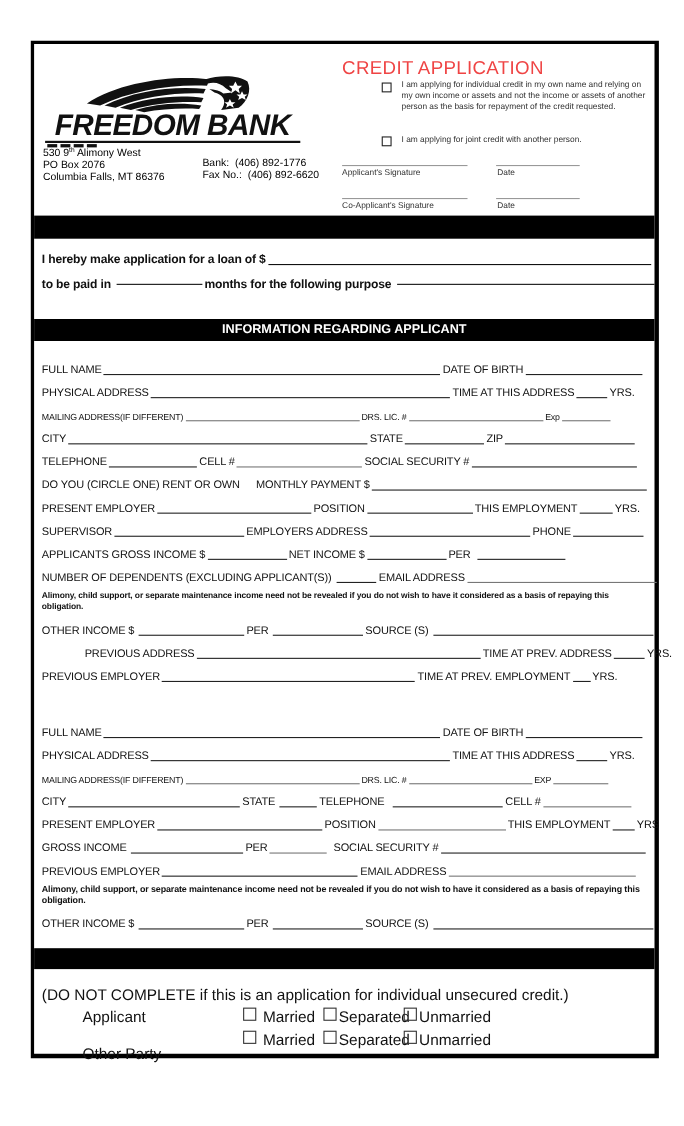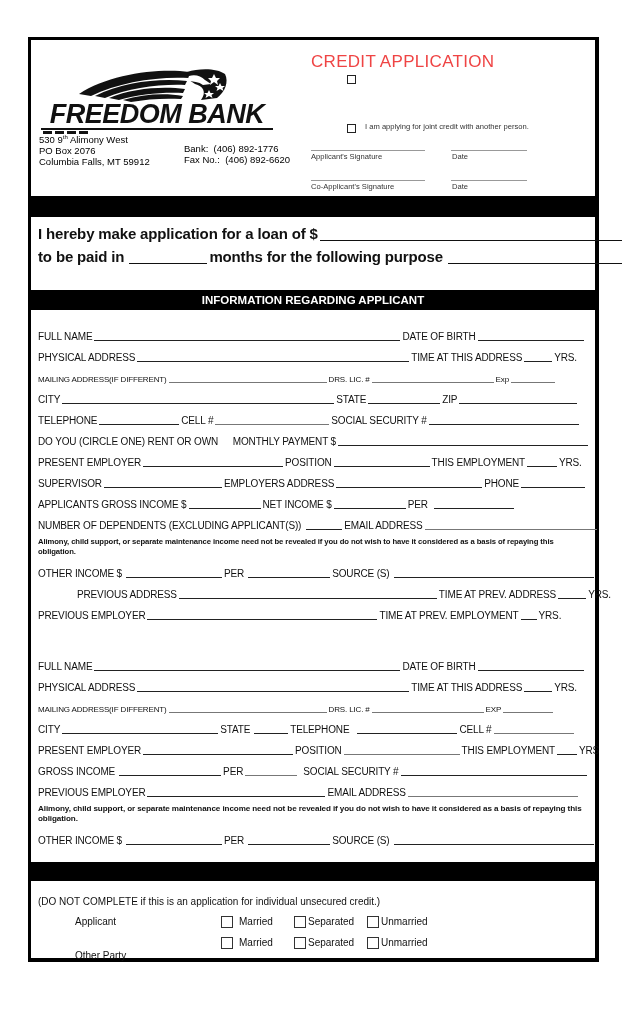"I am applying for individual" div.abs { html: none -> <div>I am applying for individual credit in my own name and relying on my own income or assets and not the income or assets of another person as the basis for repayment of the credit requested.</div> }
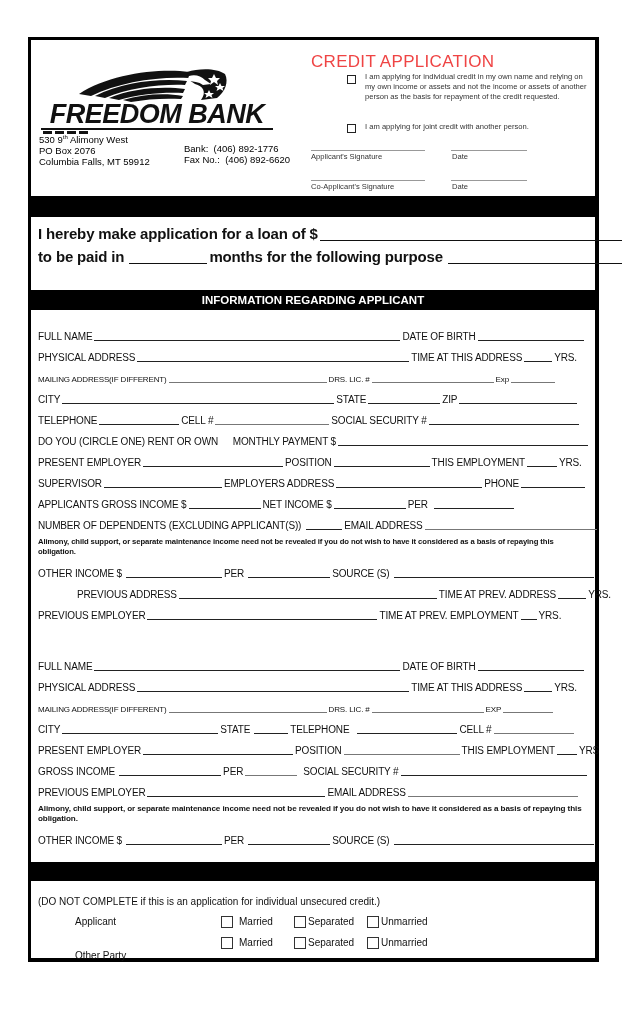"Columbia Falls, MT 59912" div { text: 59912 -> 86376 }
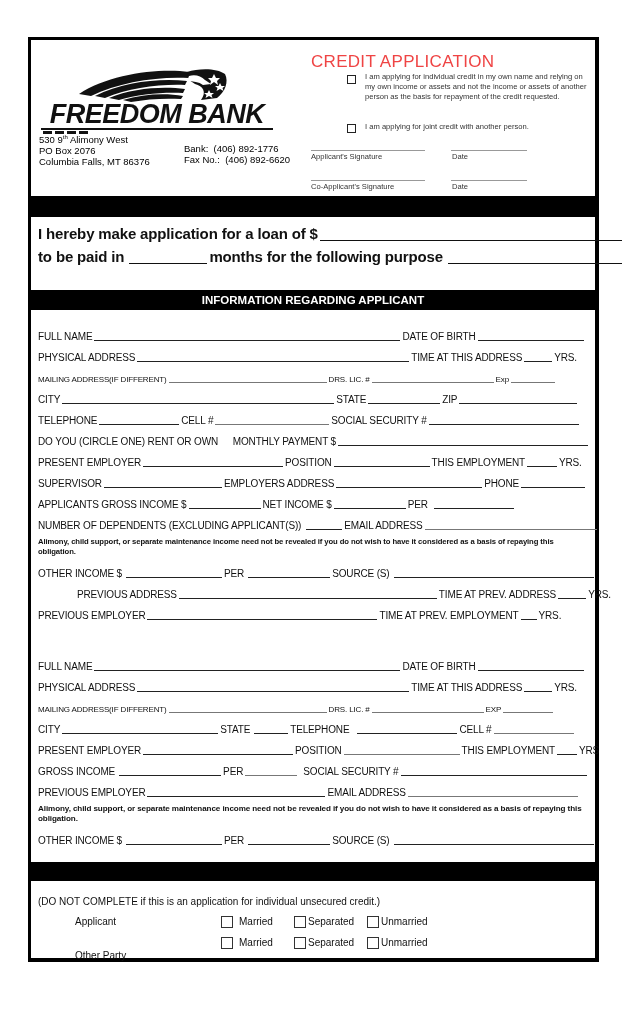"I hereby make application for" .loanrow { font-size: 15px -> 11px }
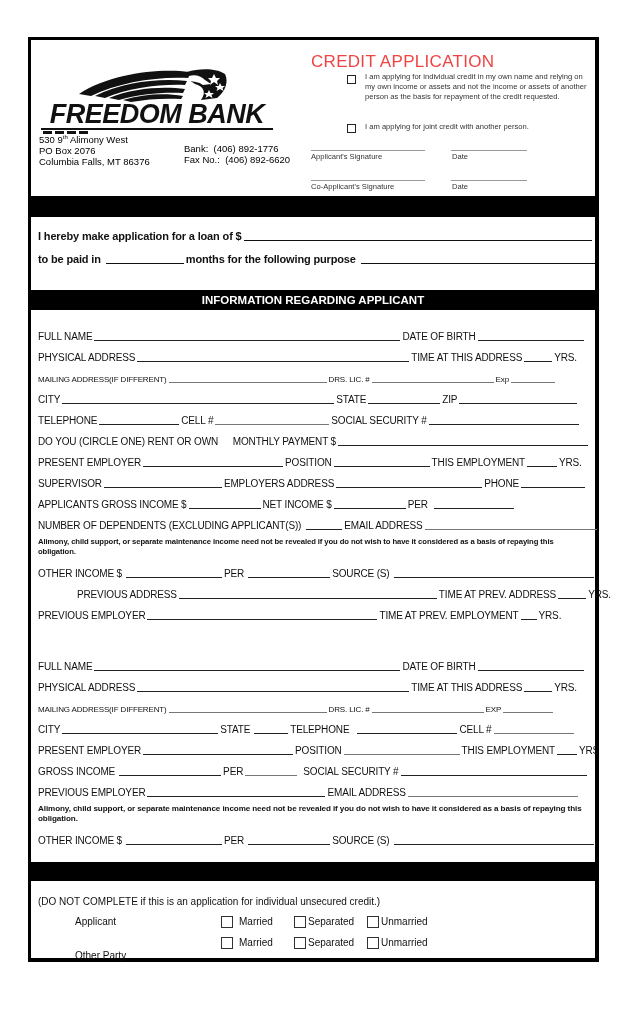"to be paid in" div.row { align-items: none -> center }
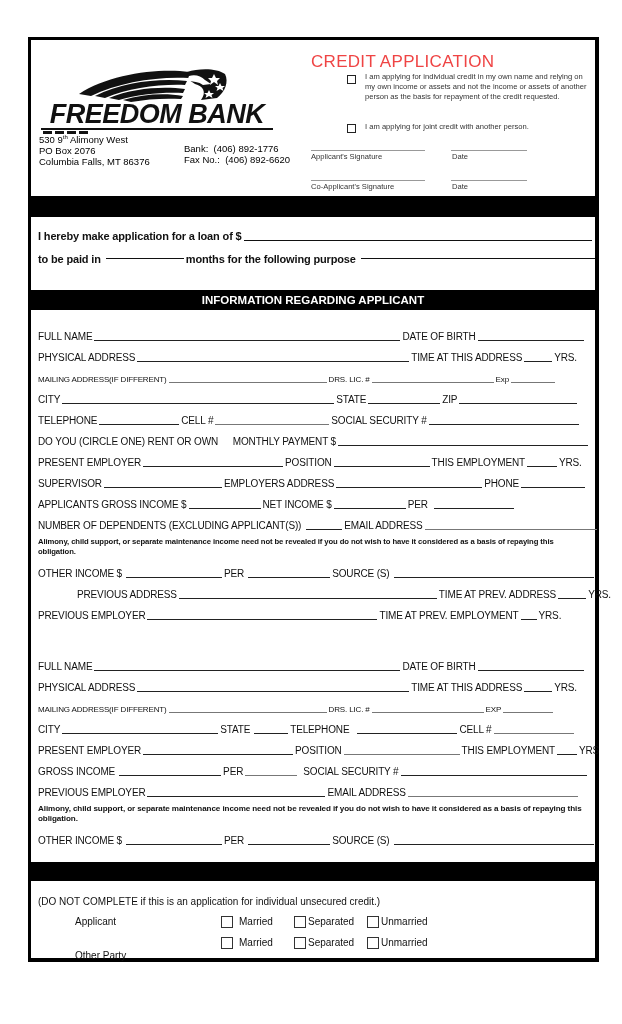"(DO NOT COMPLETE if this" .ms { font-size: 10px -> 14px }
